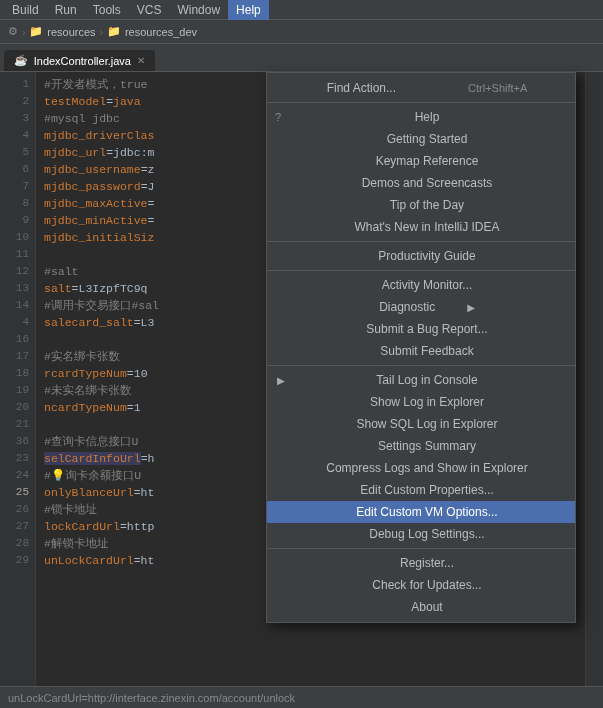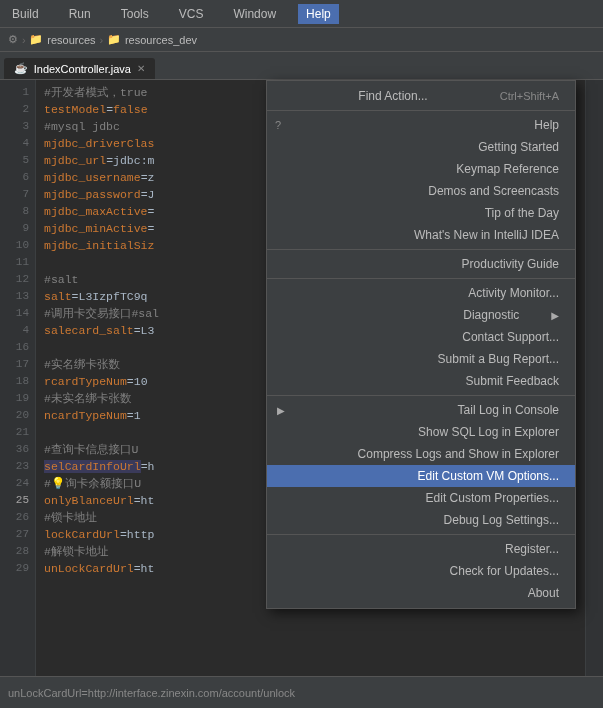"Build" .menu-bar { gap: 14px -> none; height: 28px -> 20px }
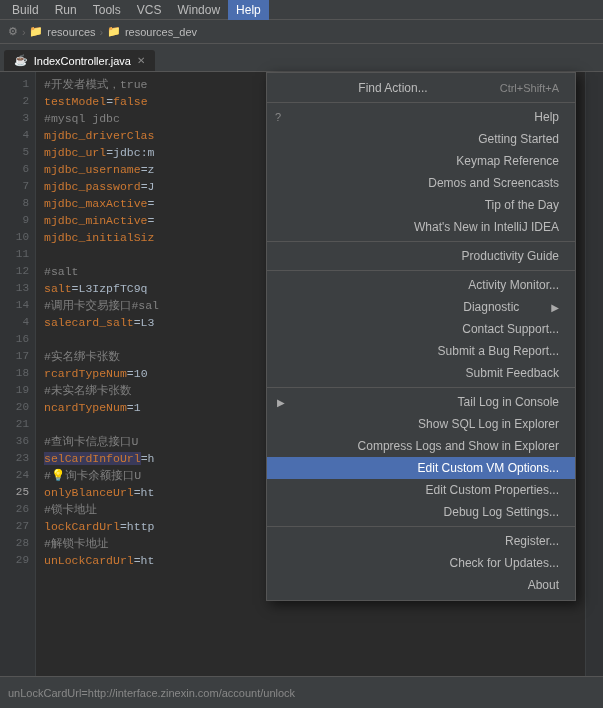"Find Action..." .menu-section-item { justify-content: flex-end -> center }
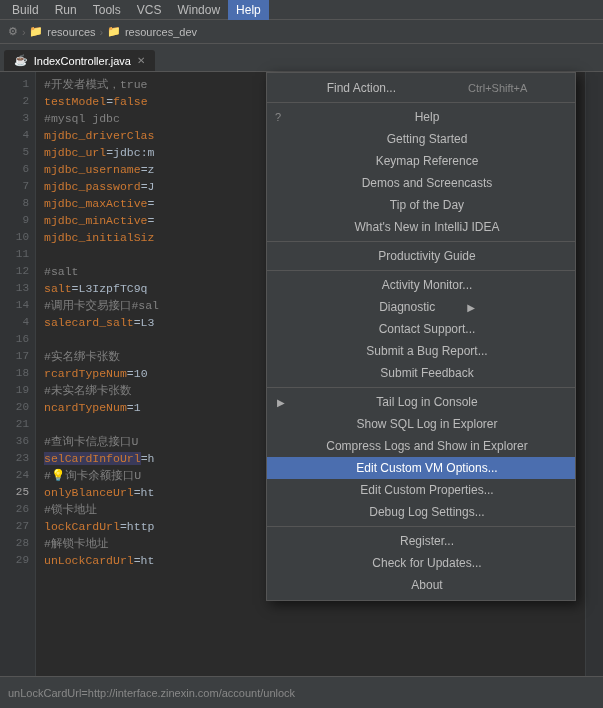"false" span.c-value { text: false -> java }
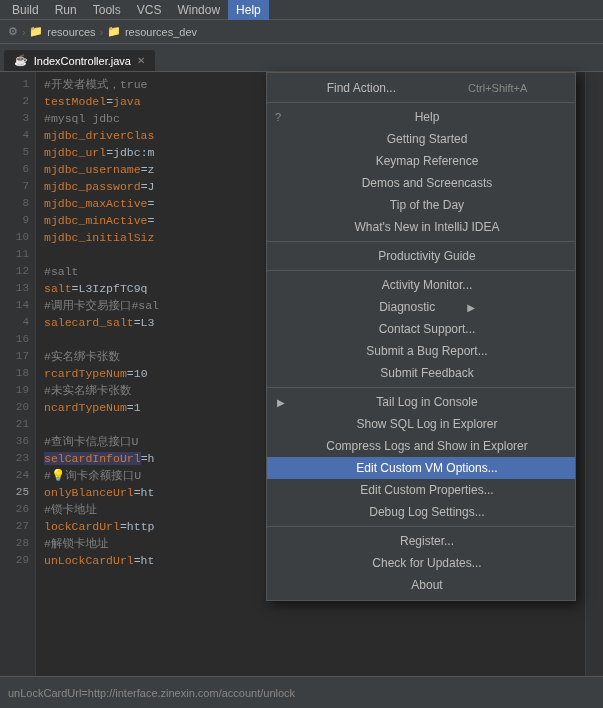"Contact Support..." div.menu-section-item { html: <div> <span>Contact Support...</span> </div> -> none }
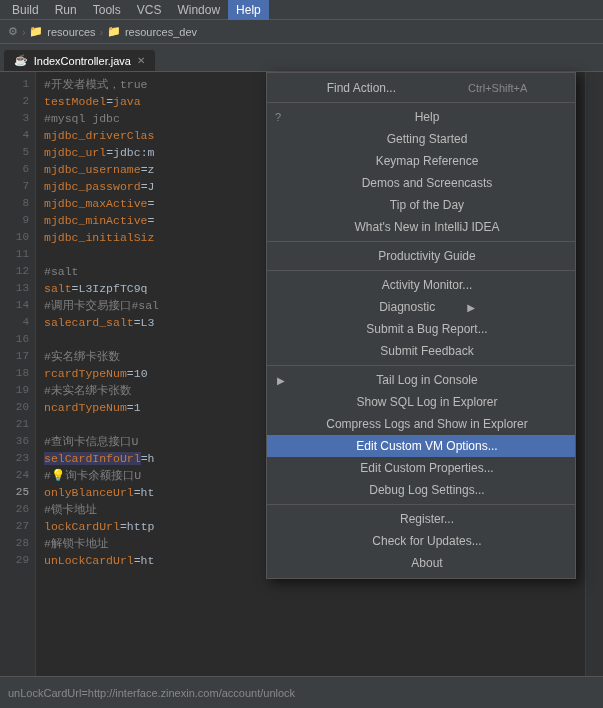"Show Log in Explorer" div.menu-section-item { html: none -> <div> <span>Show Log in Explorer</span> </div> }
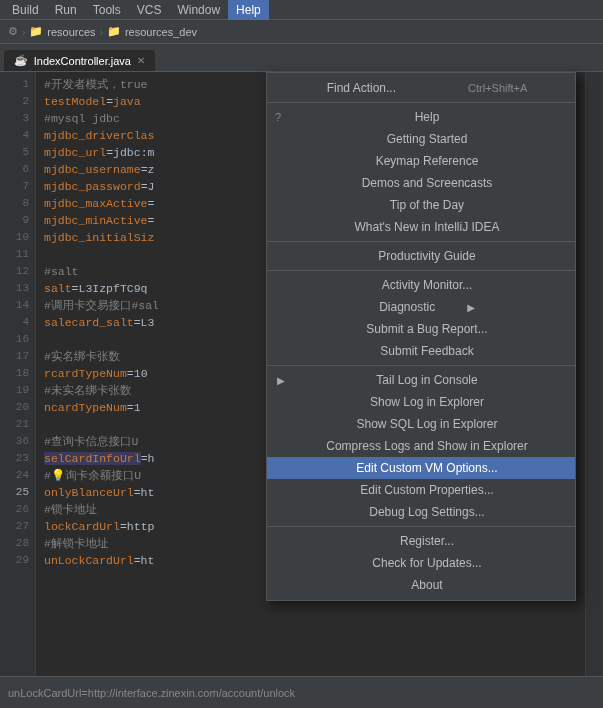"Settings Summary" div.menu-section-item { html: none -> <div> <span>Settings Summary</span> </div> }
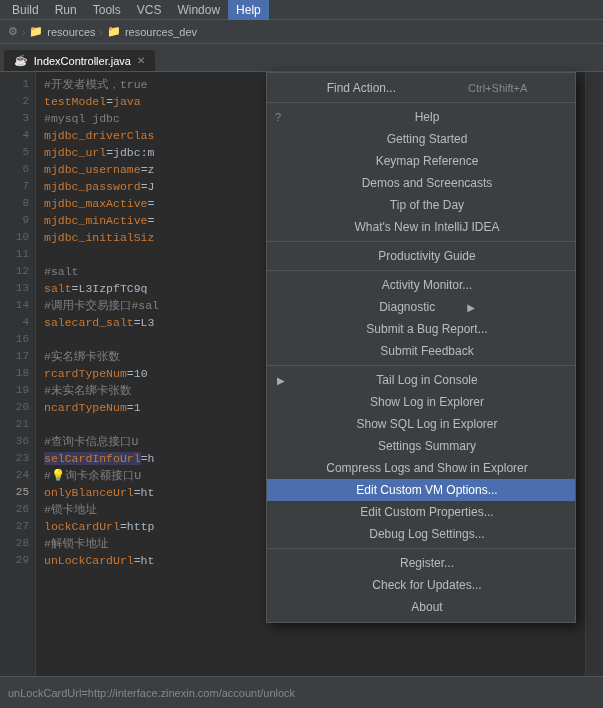"Edit Custom VM Options..." div.menu-section-item { order: before "Edit Custom Properties..." -> after "Edit Custom Properties..." }
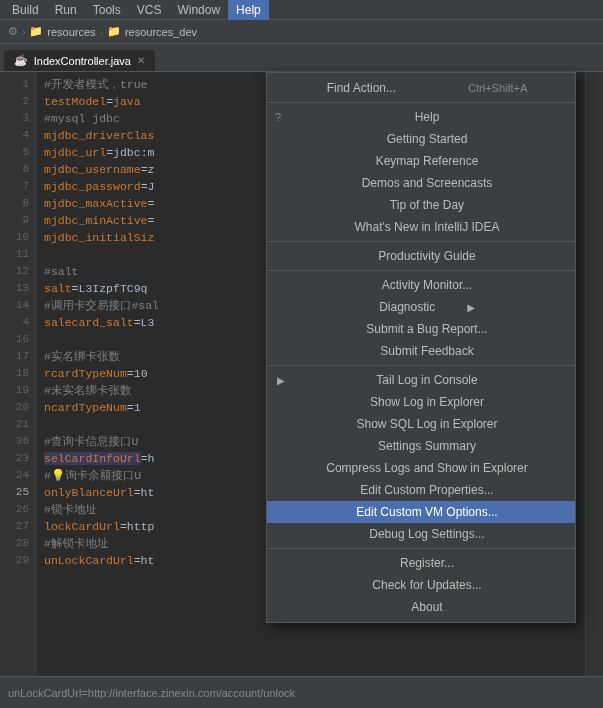"unLockCardUrl=http://interface.zinexin.c" .status-bar { height: 32px -> 22px }
